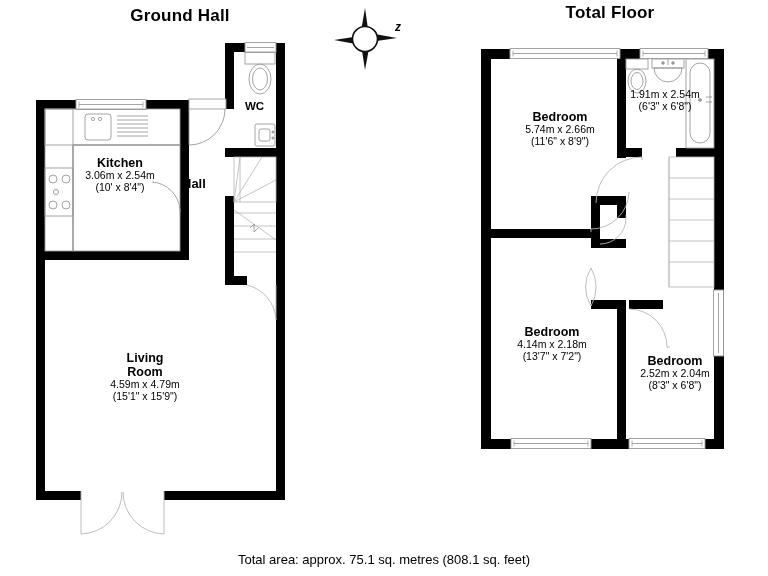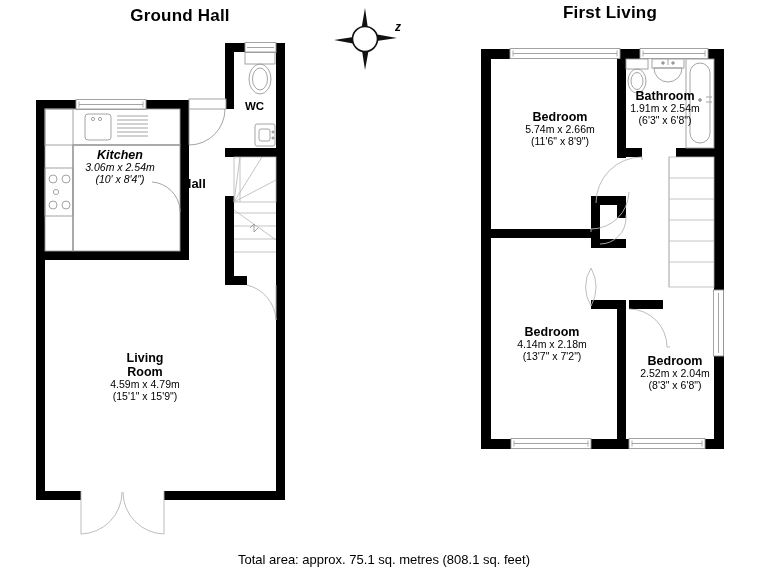"First Living" div.floor-title { text: First Living -> Total Floor }
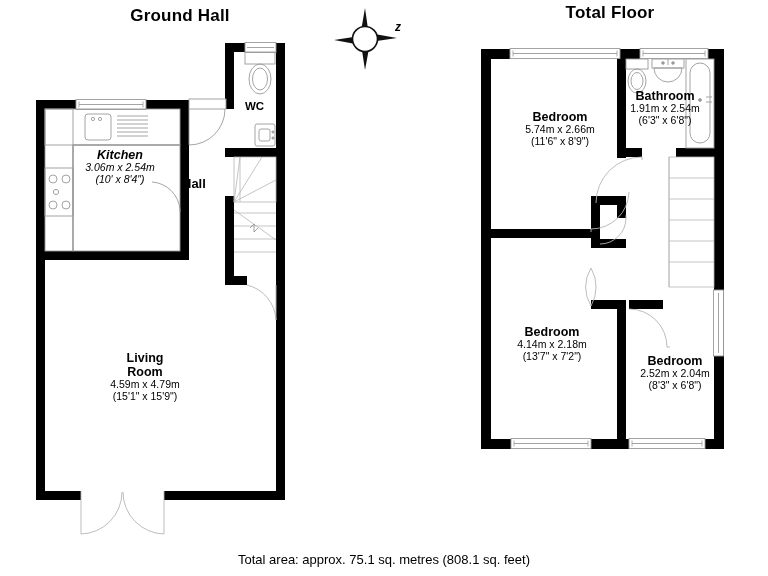"Bathroom" span.rname { html: <span>Bathroom</span> -> none }
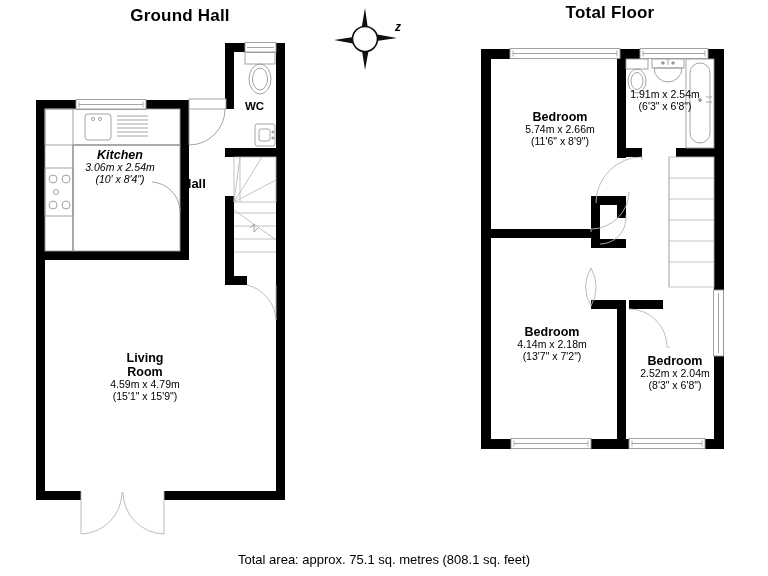"Kitchen" div.room-label { font-style: italic -> none; top: 148px -> 156px }
